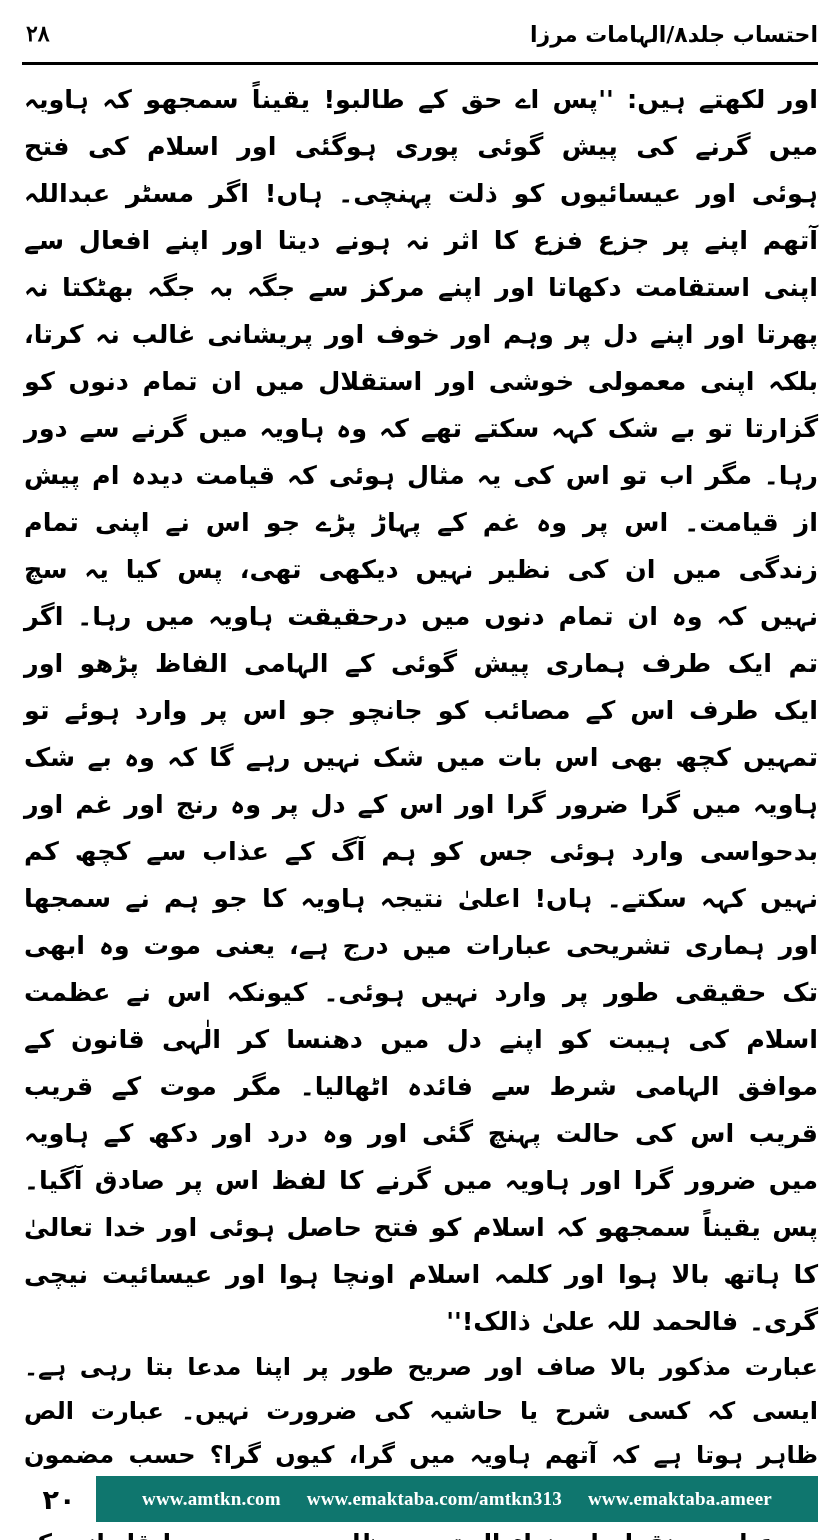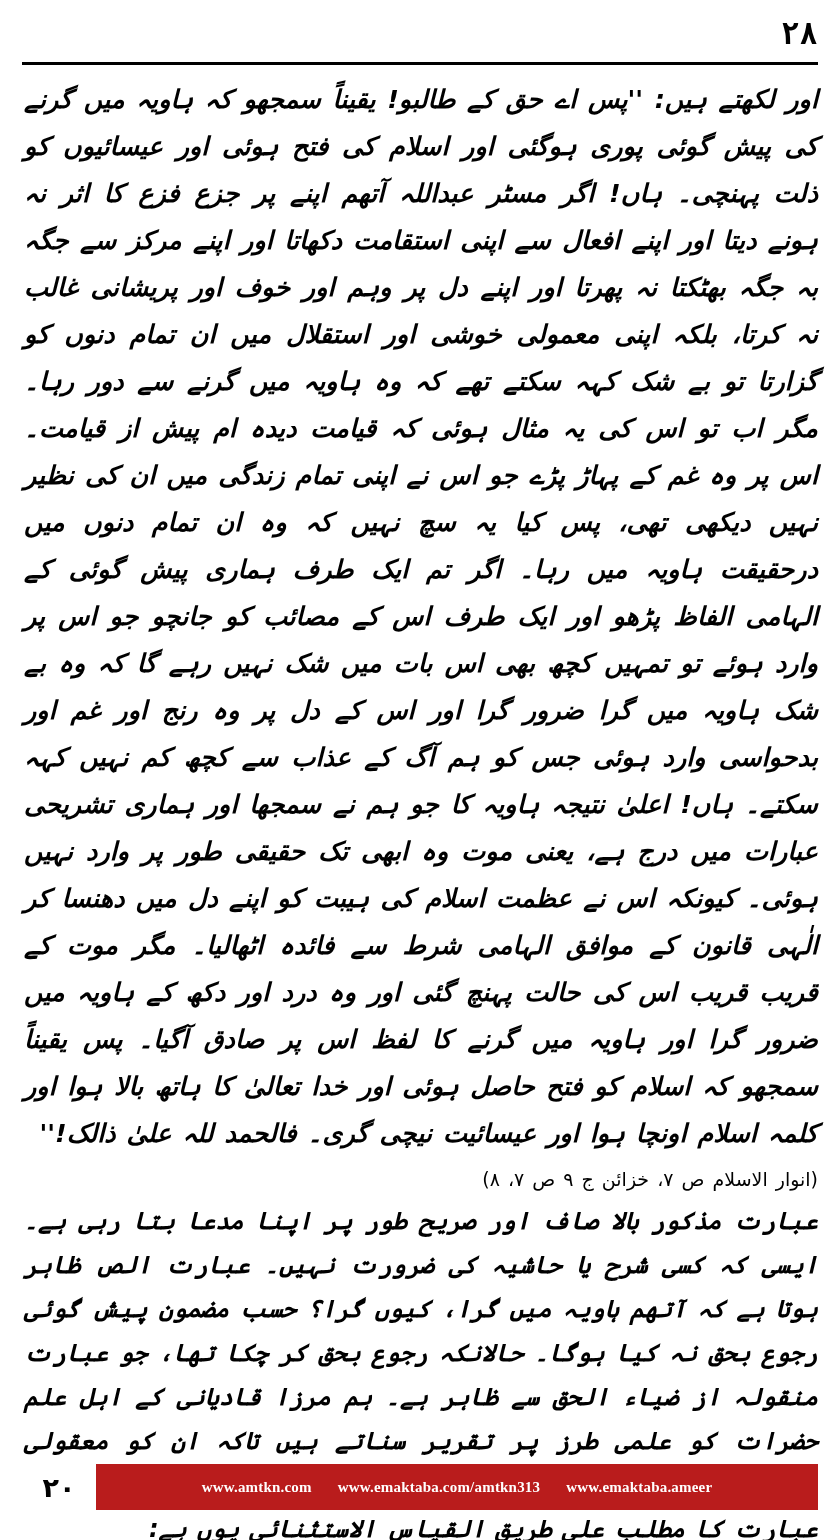"۲۸" .header-center { font-family: Liberation Mono, monospace -> Liberation Serif, serif; font-size: 31px -> 22px }
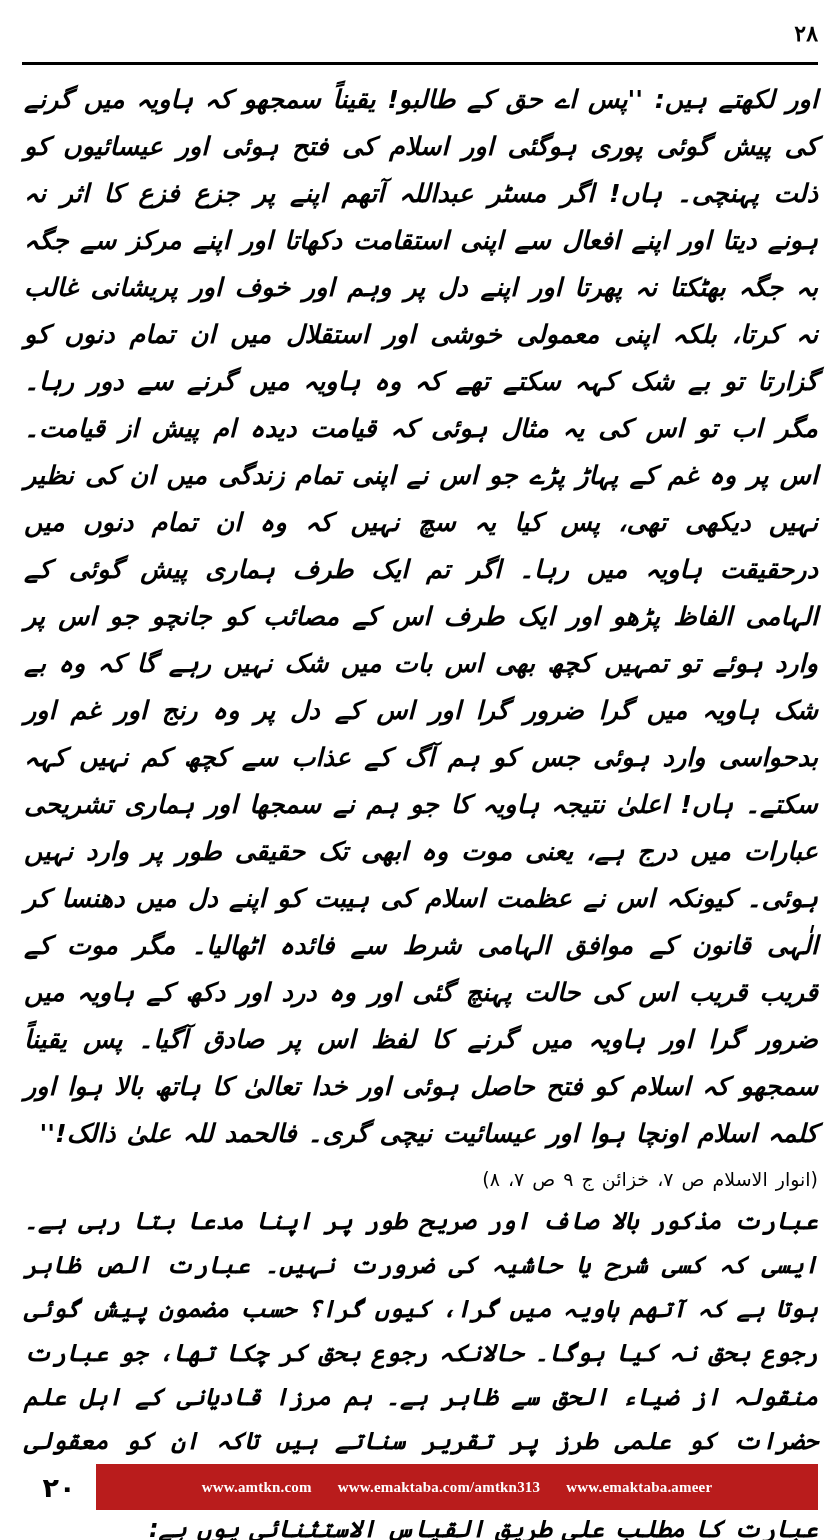"احتساب جلد۸/الہامات مرزا" div.header-right { html: none -> <div>احتساب جلد۸/الہامات مرزا</div> }
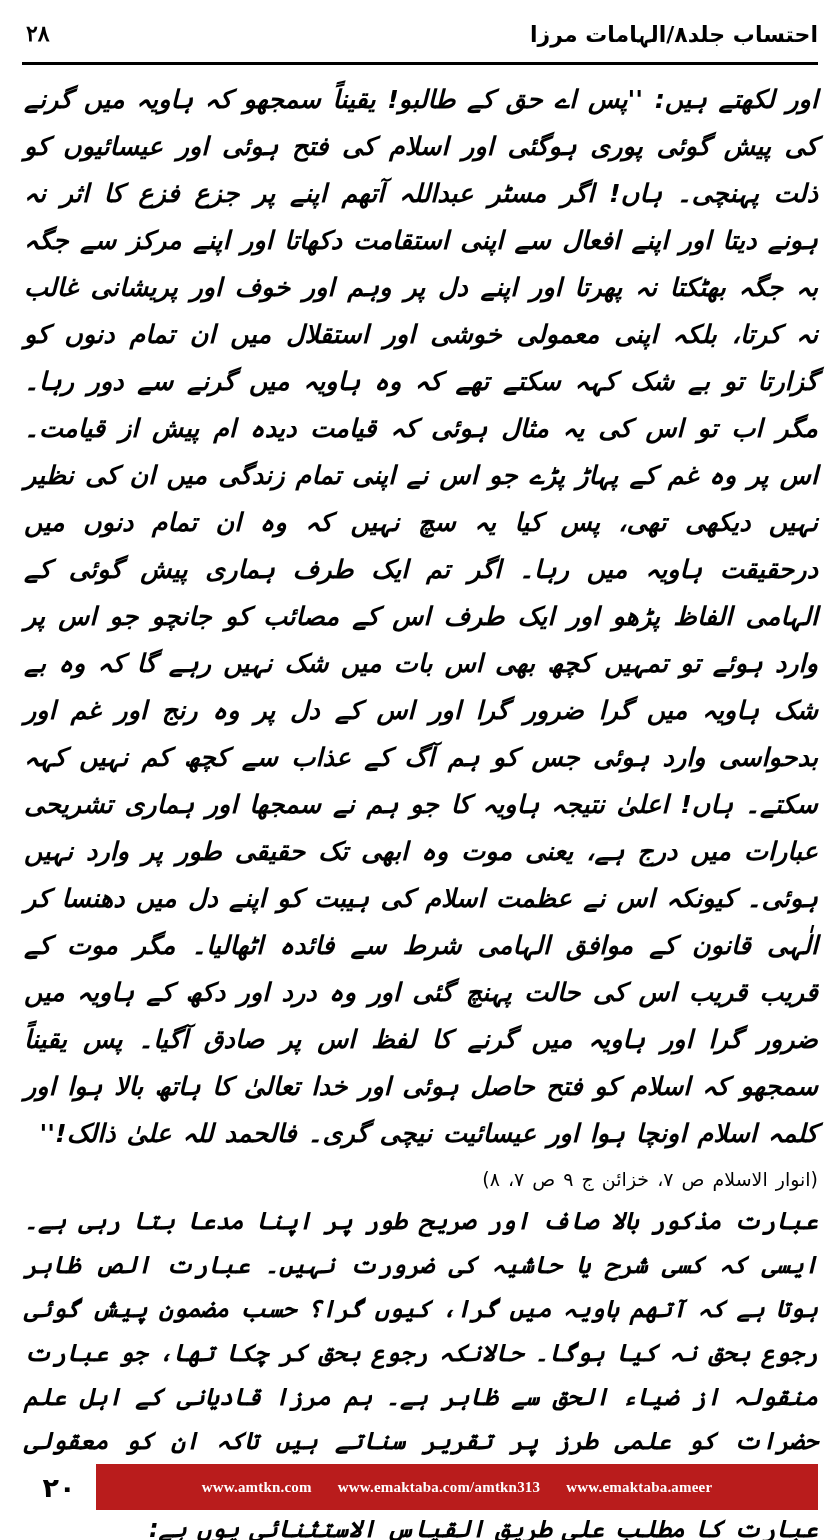"اور لکھتے ہیں: ''پس اے" .body-text p { font-style: italic -> none }
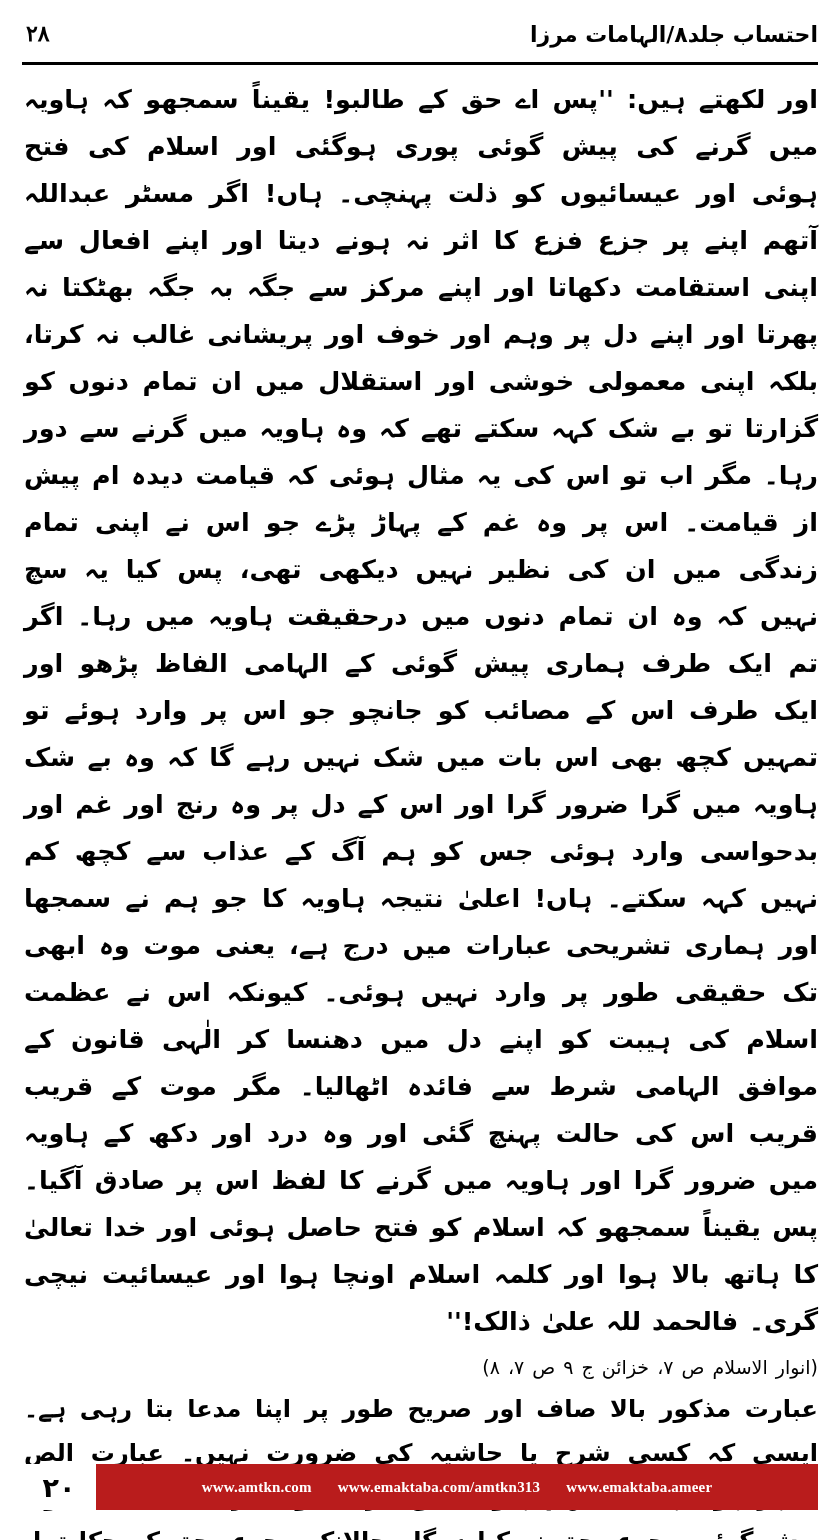"(انوار الاسلام ص ۷، خزائن" div.ref-line { html: <div>(انوار الاسلام ص ۷، خزائن ج ۹ ص ۷، ۸)</div> -> none }
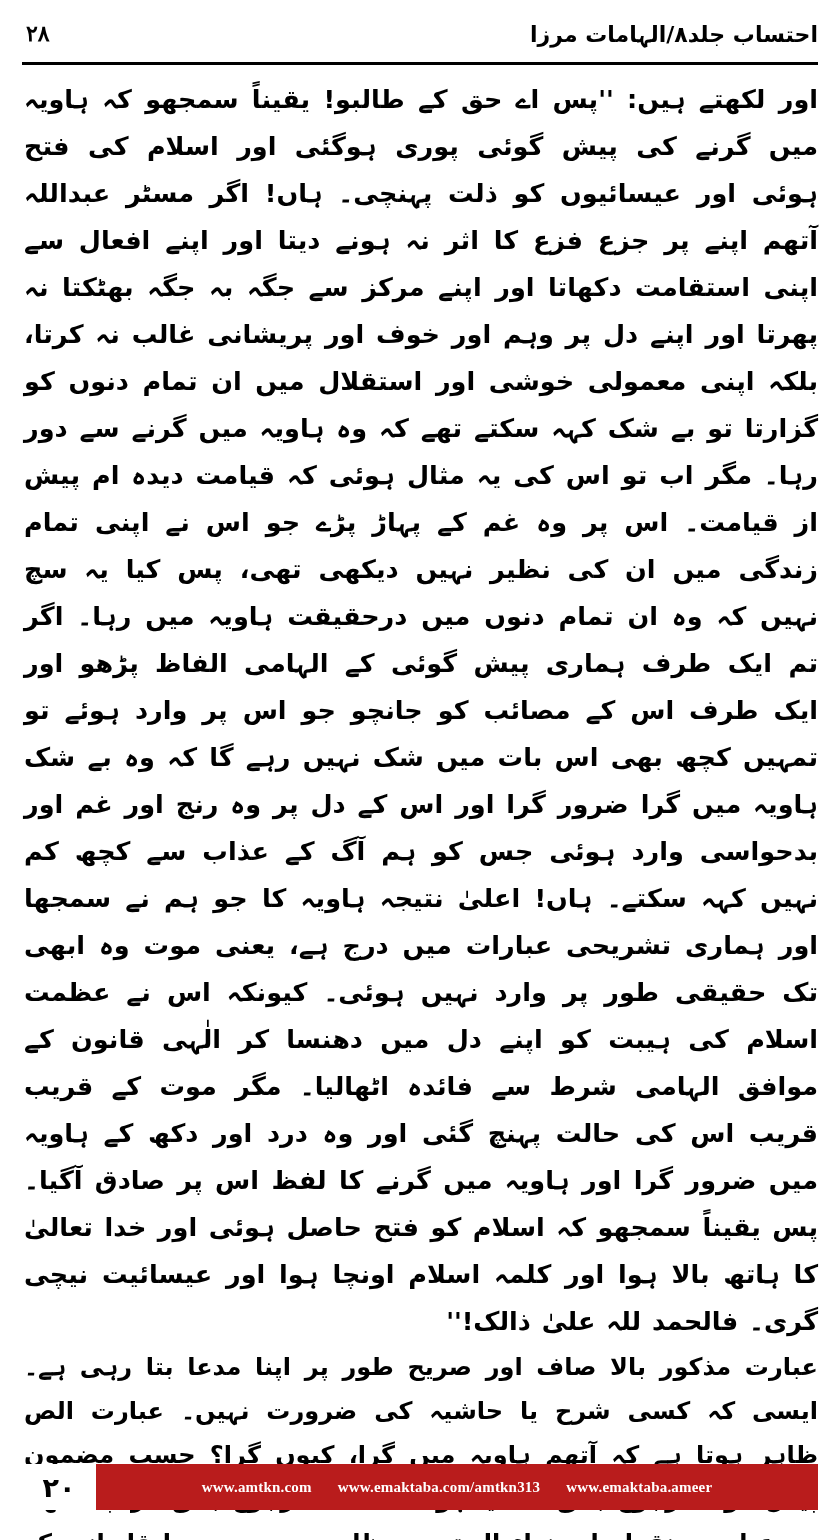"۲۰" .footer { background: #b91c1c -> #0f766e; bottom: 30px -> 18px }
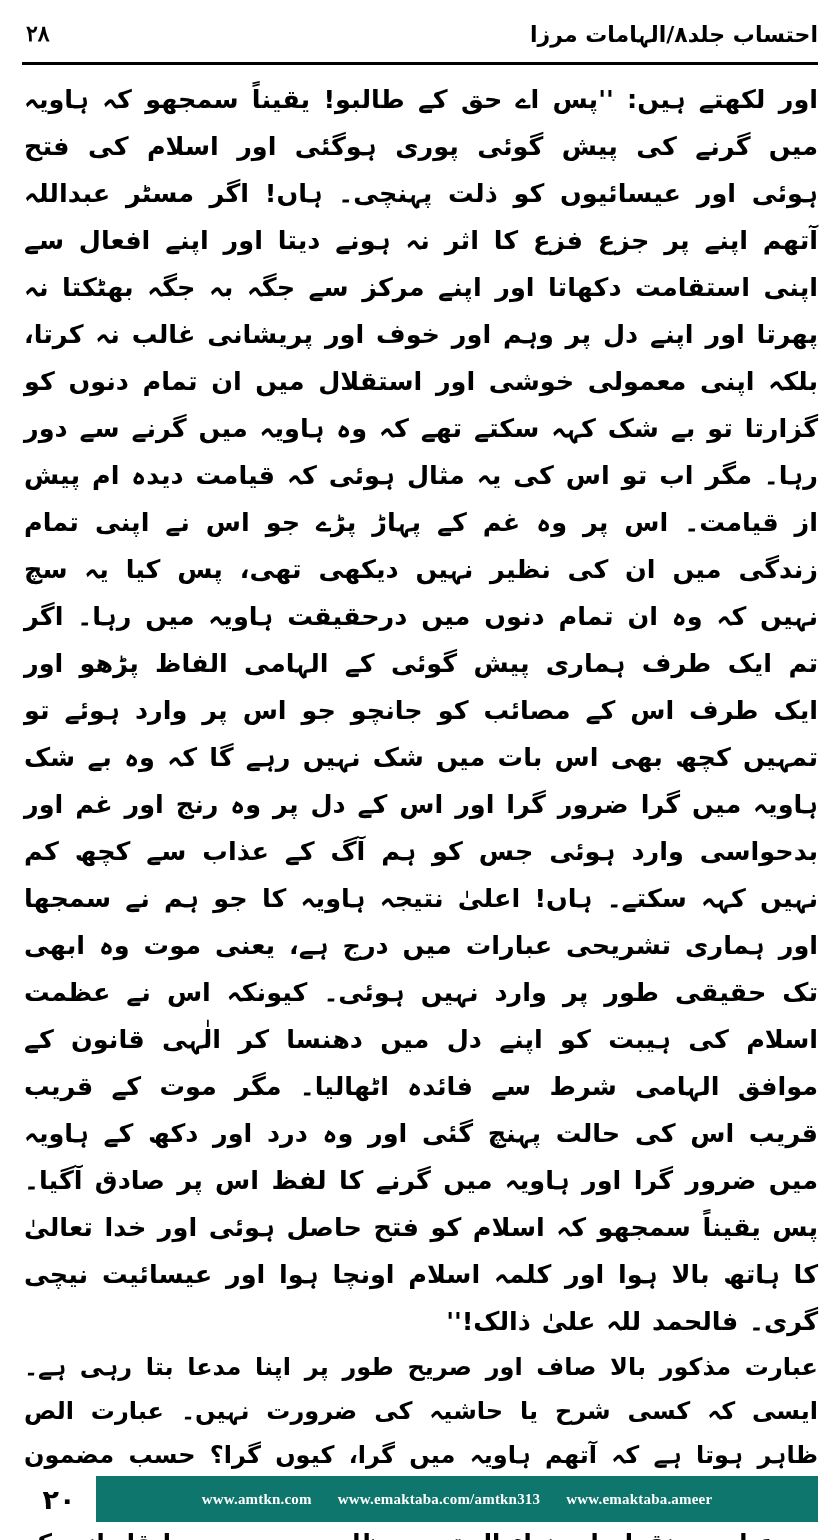"www.amtkn.com" .footer-links { font-size: 15px -> 19px }
